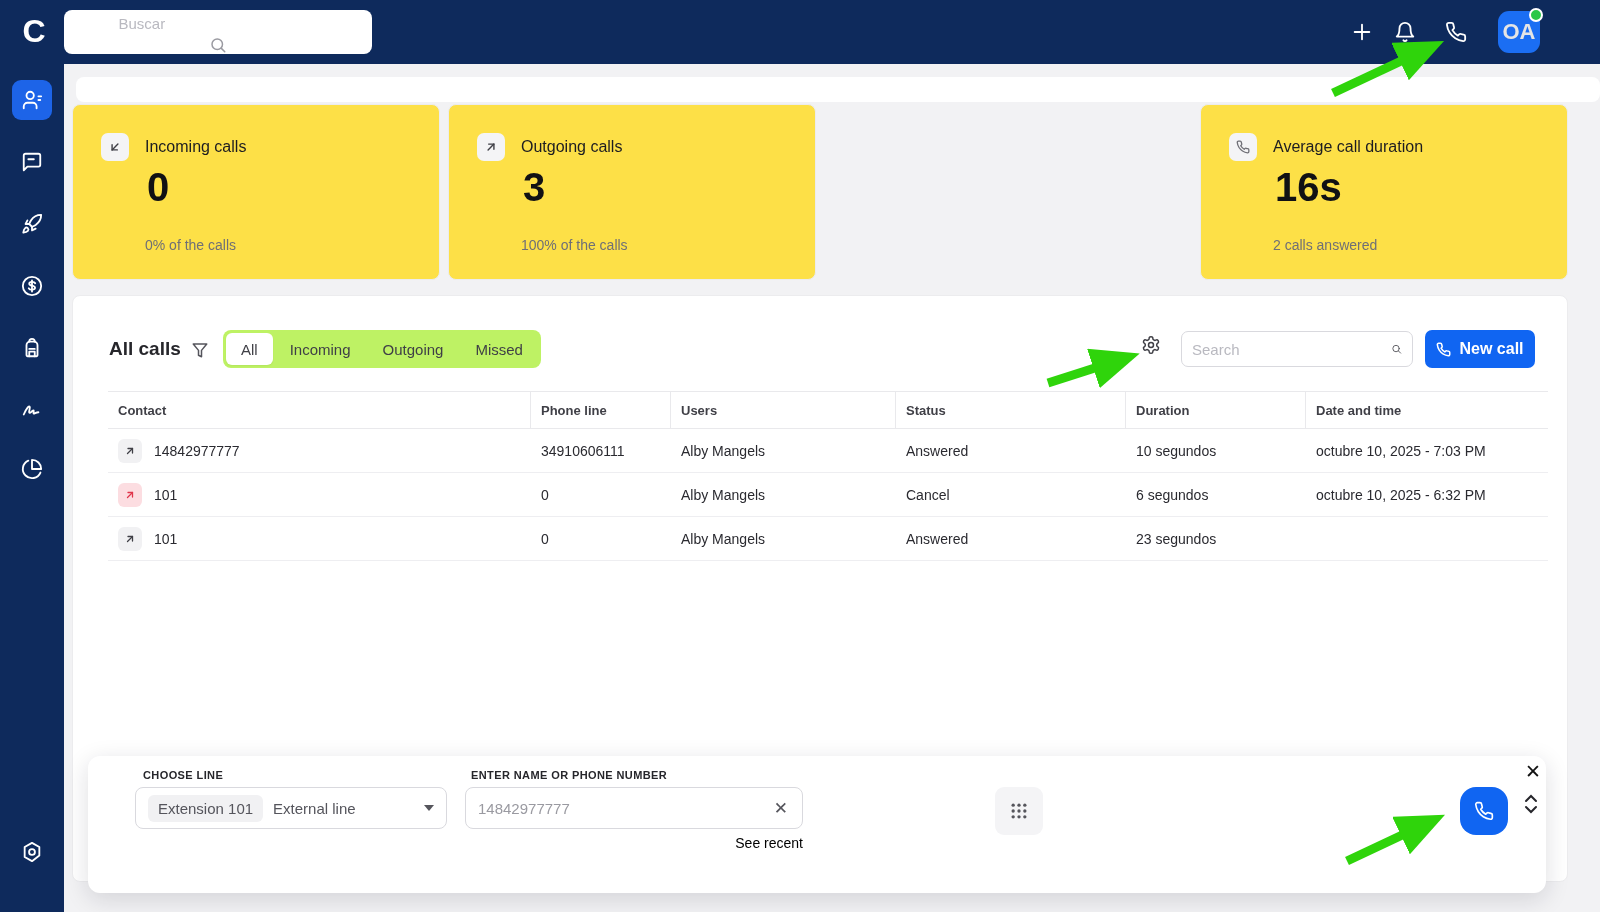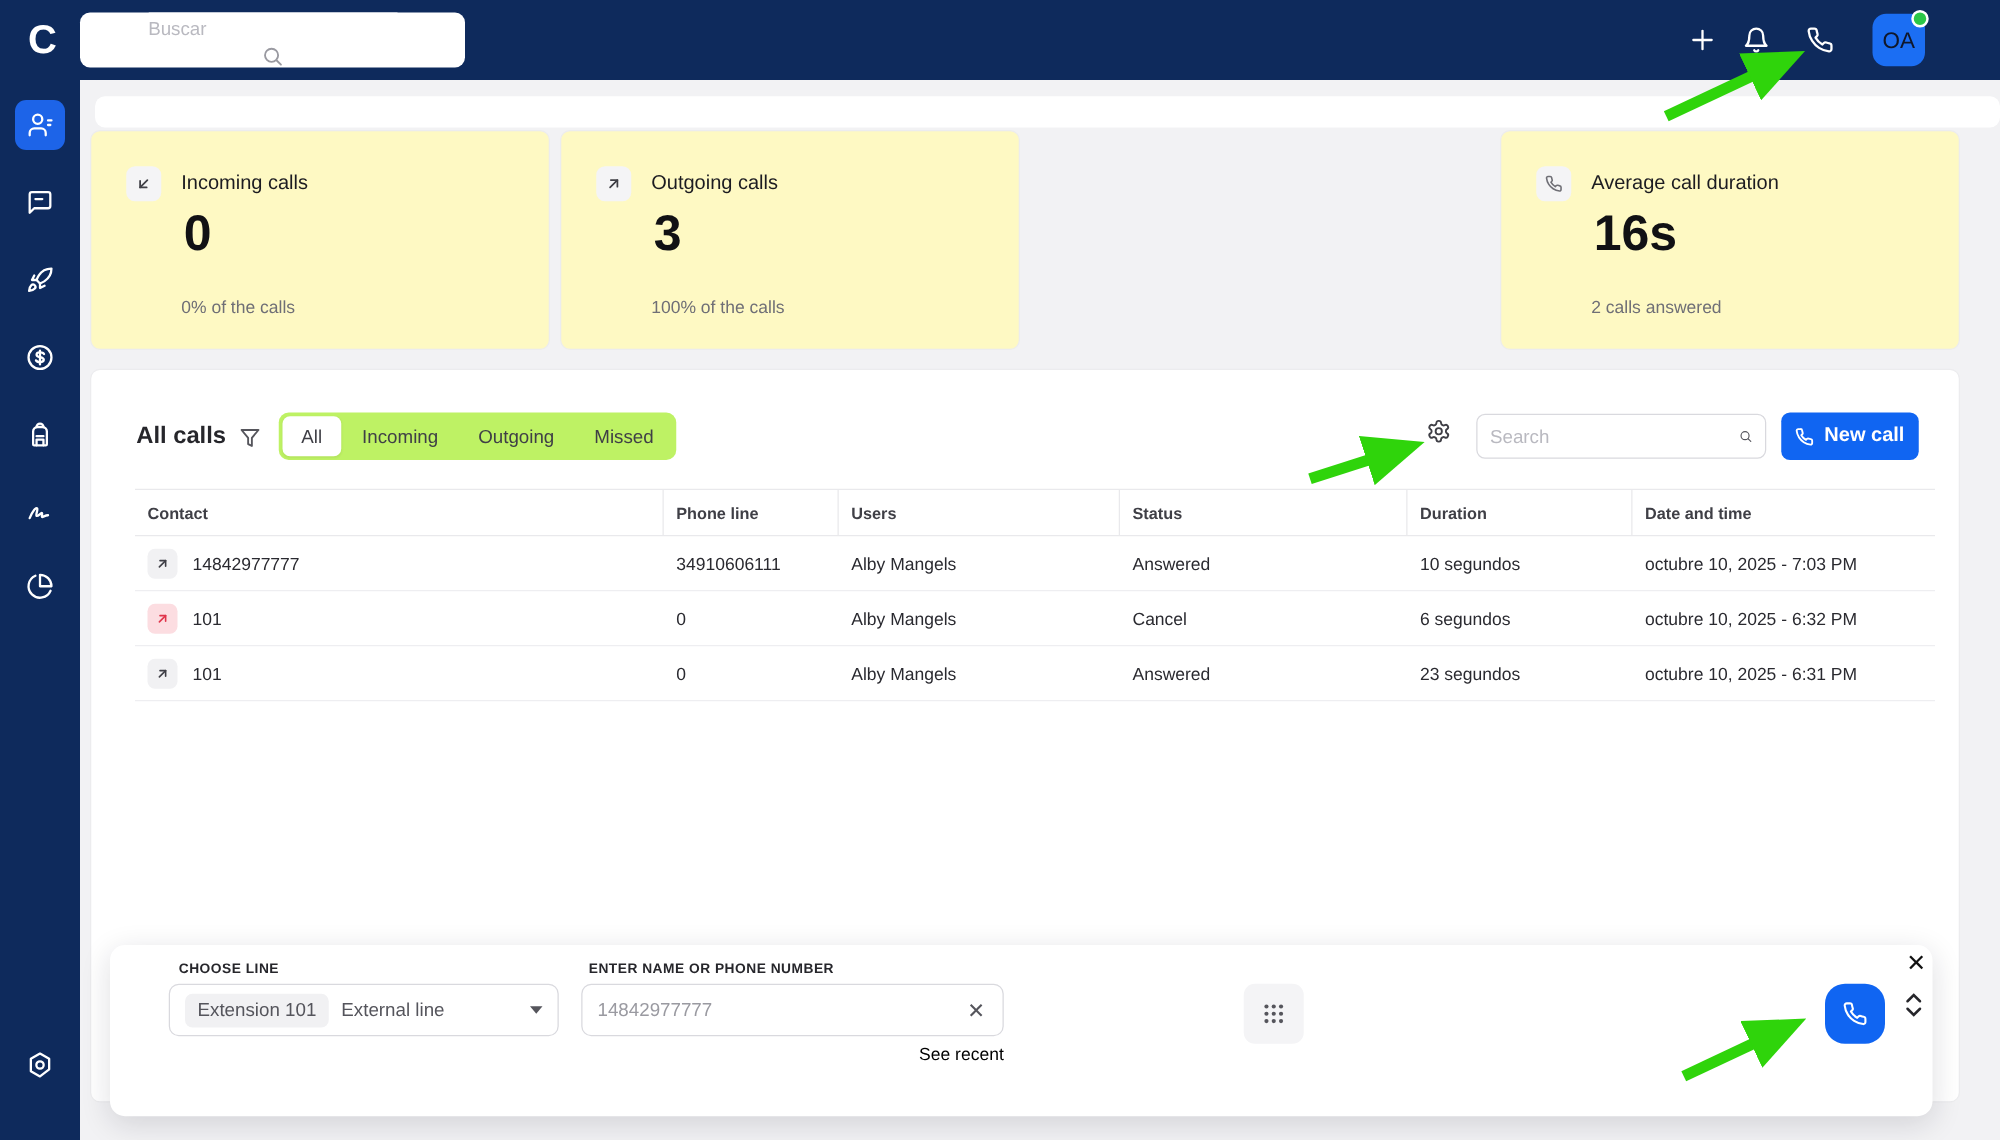"OA" .avatar { color: #0f172a -> #e5e5e5; font-size: 18px -> 22px; font-weight: 400 -> 700 }
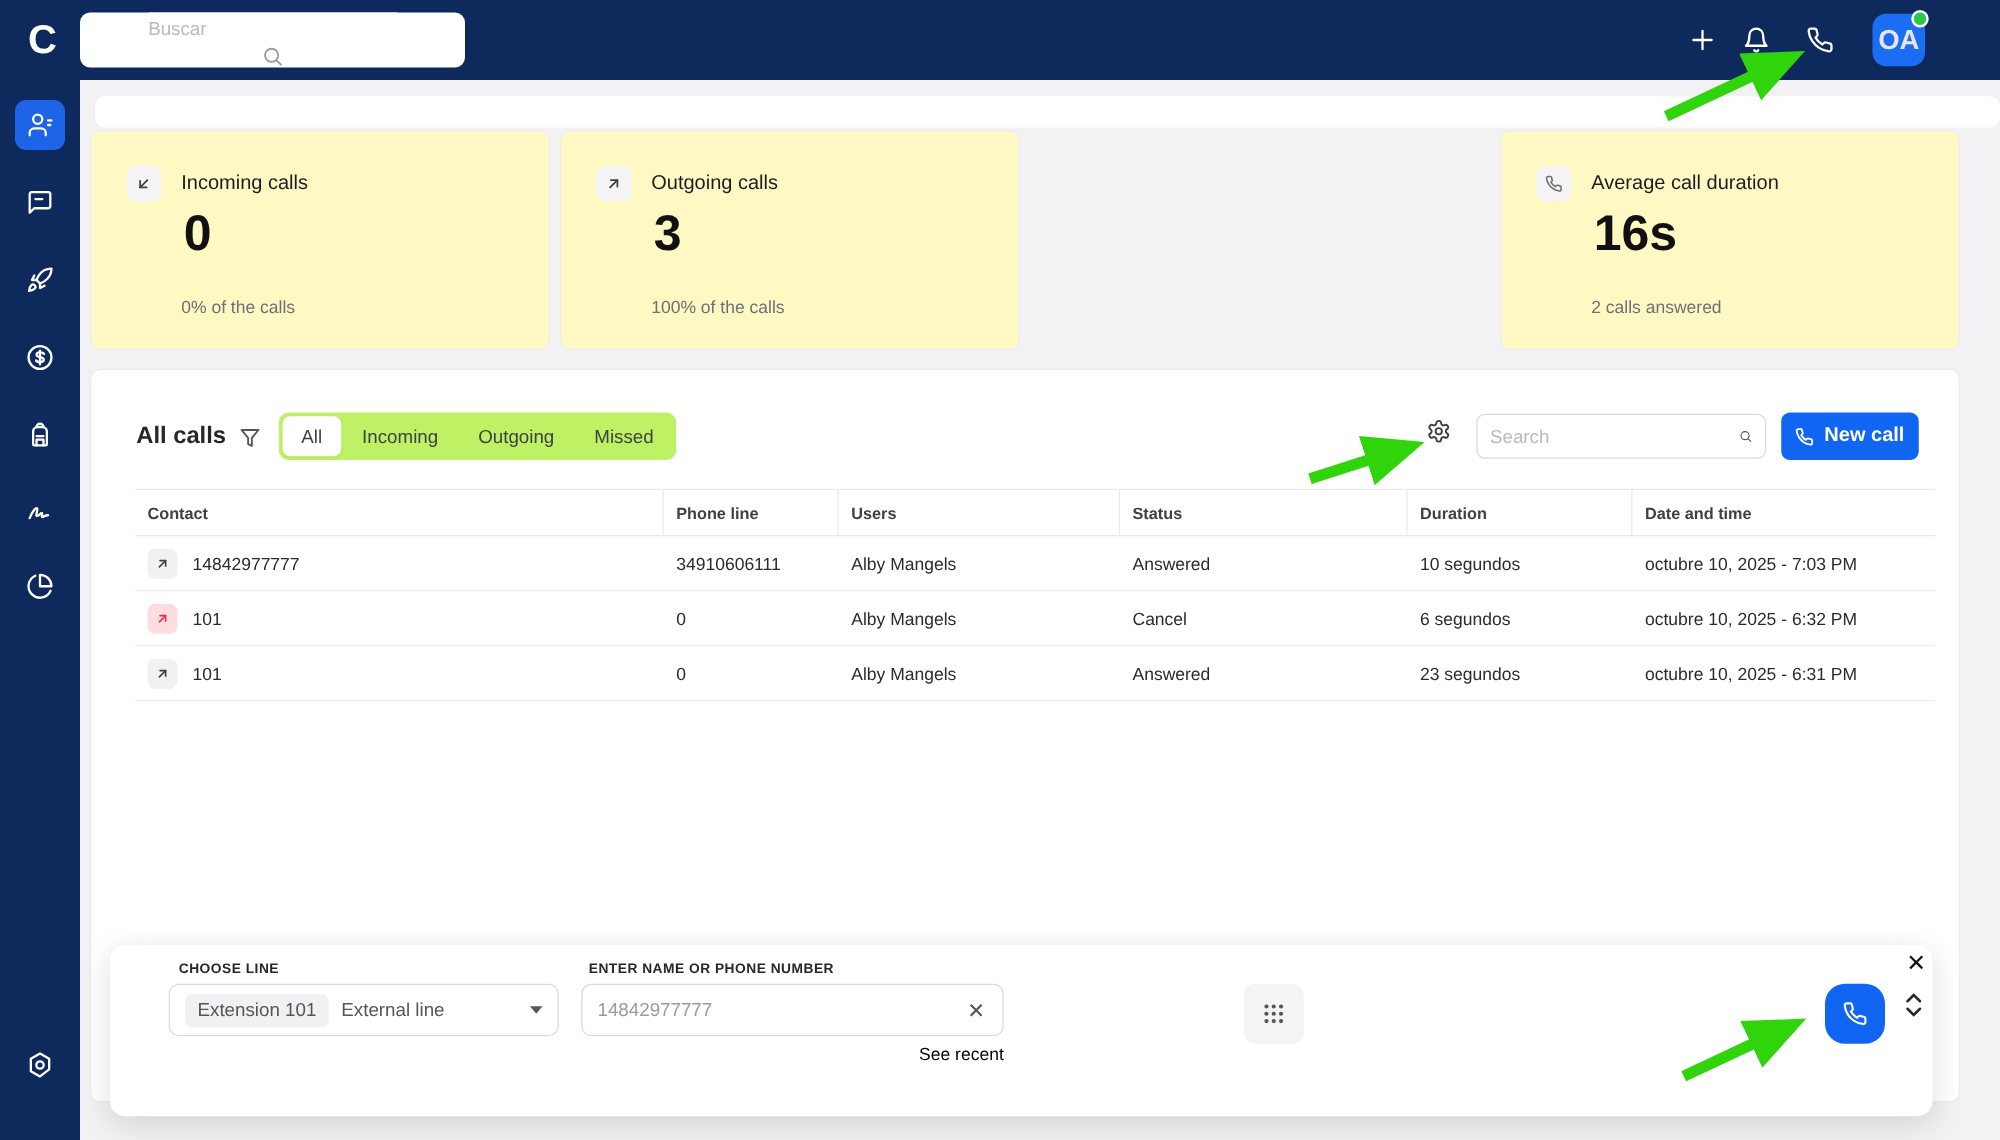"Incoming calls" .card { background: #fef9c3 -> #fde047 }
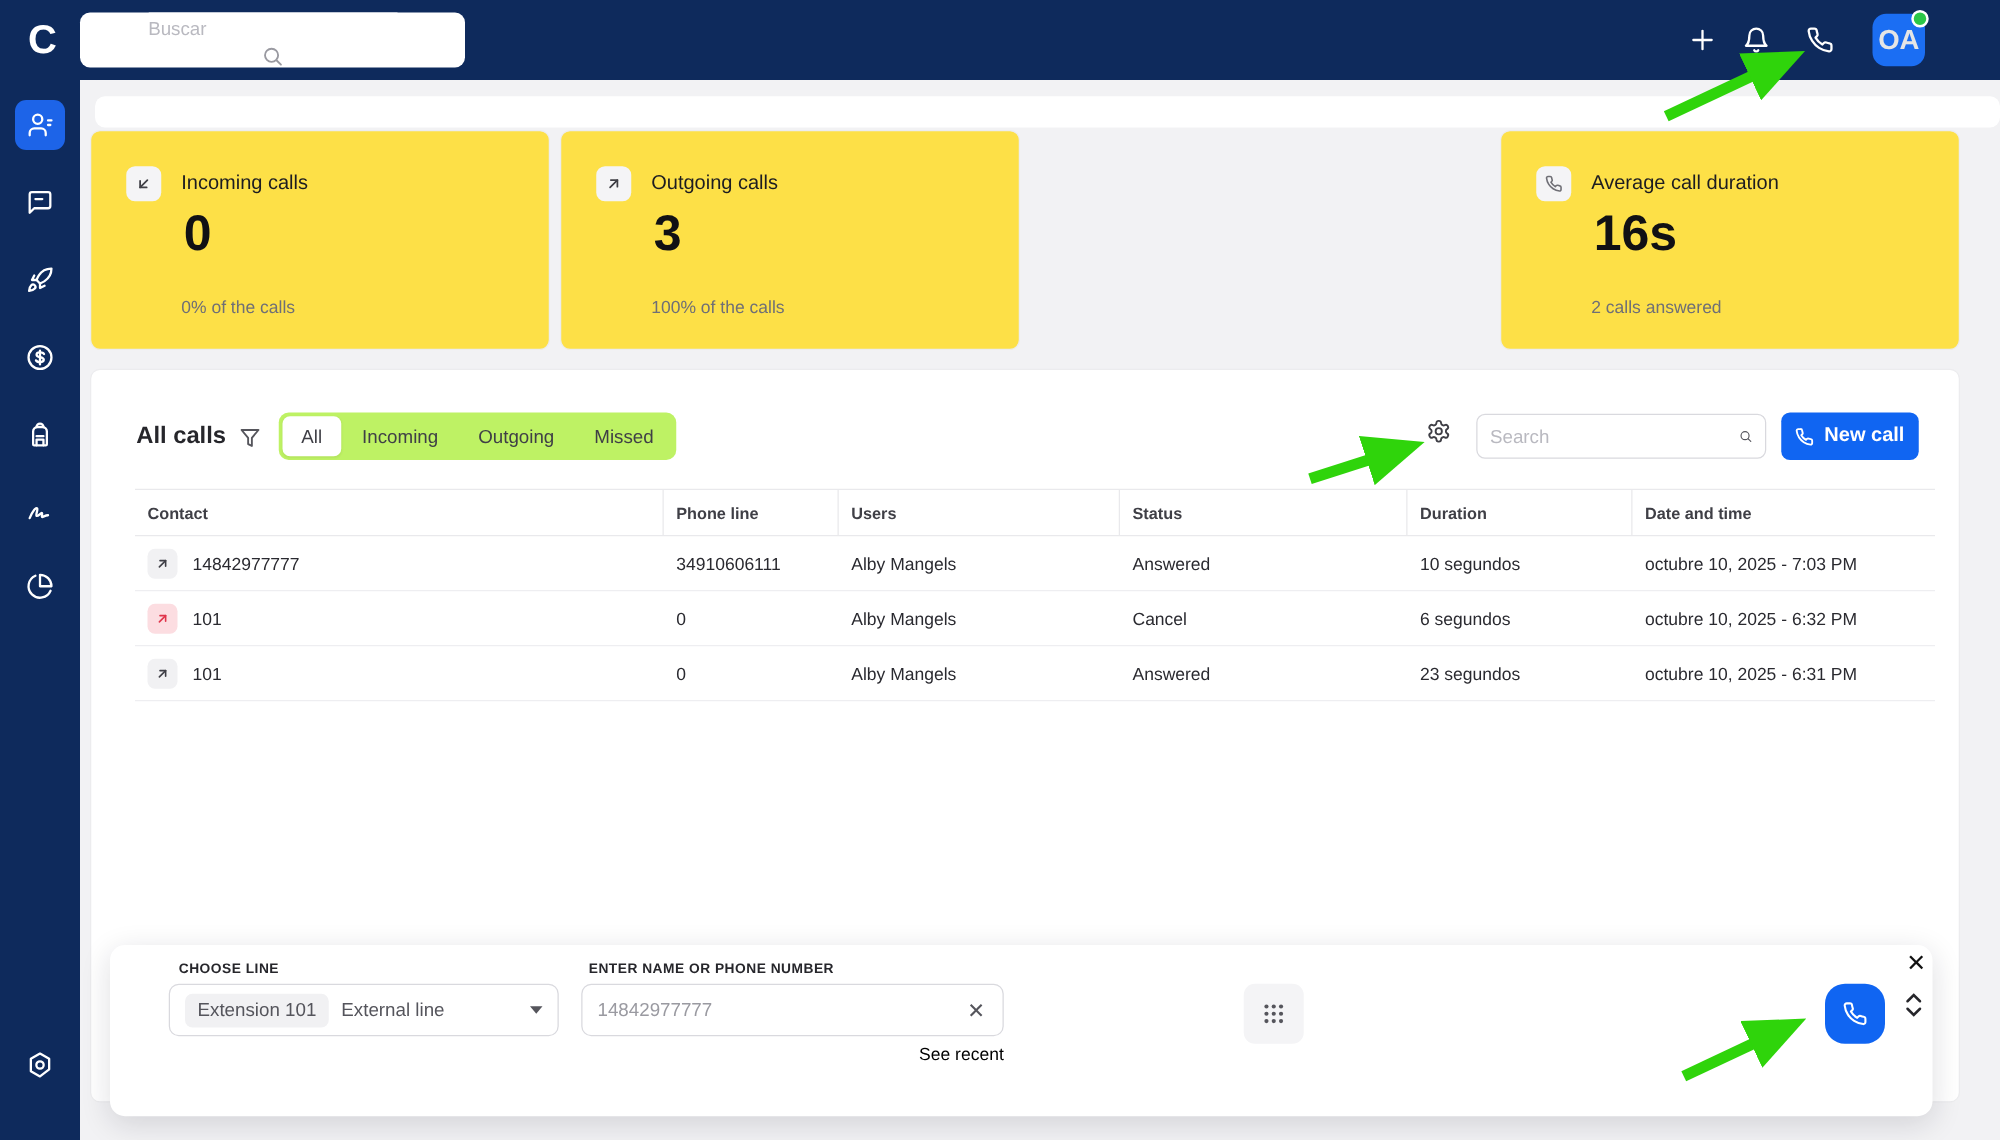"octubre 10, 2025 - 6:31" div.tc { html: <div>octubre 10, 2025 - 6:31 PM</div> -> none }
